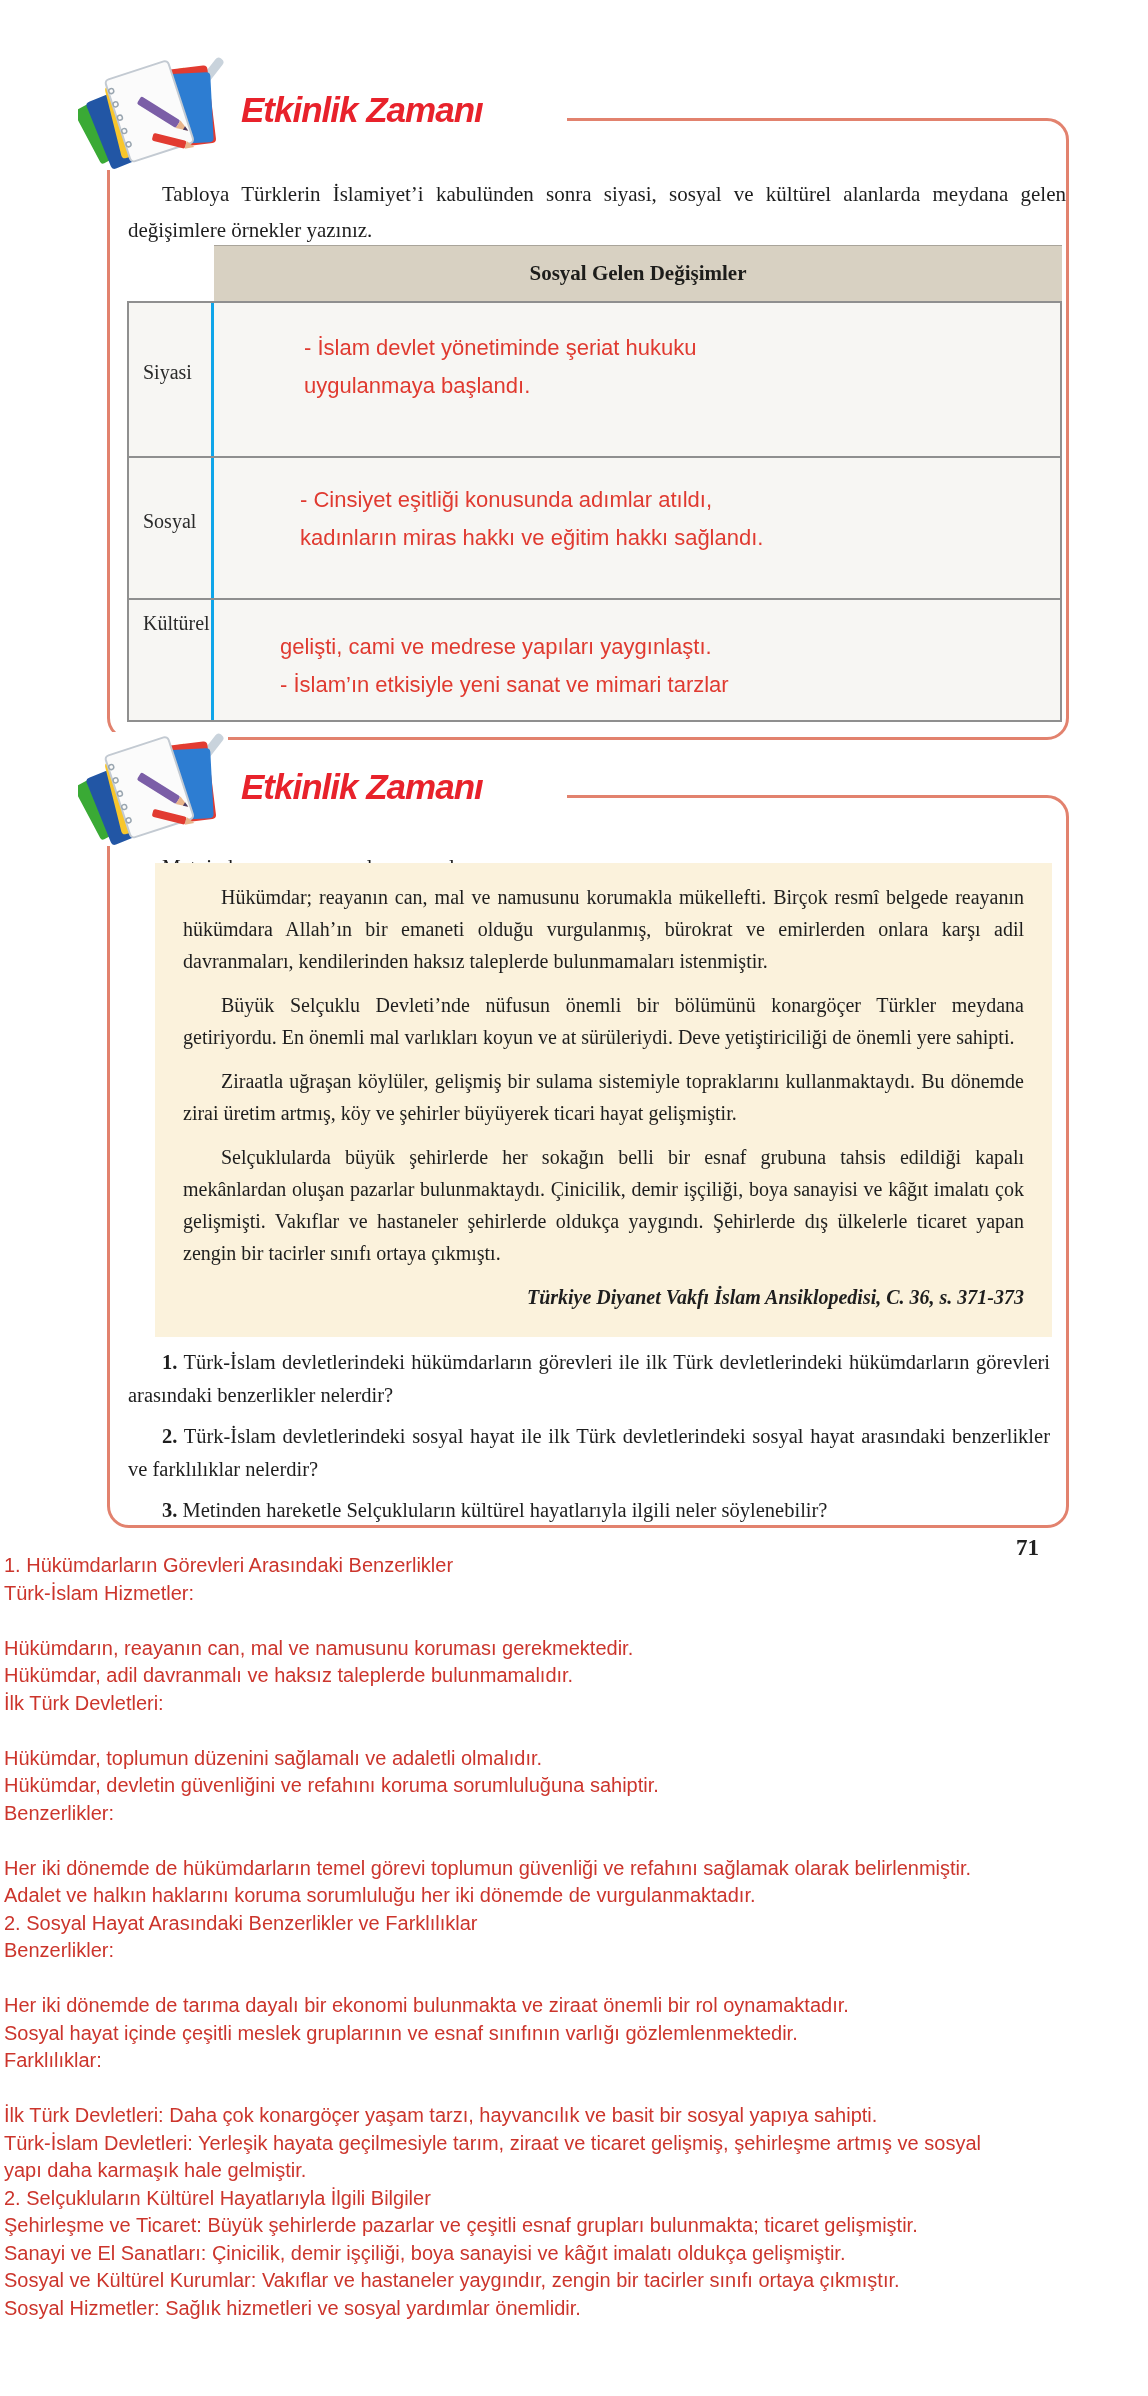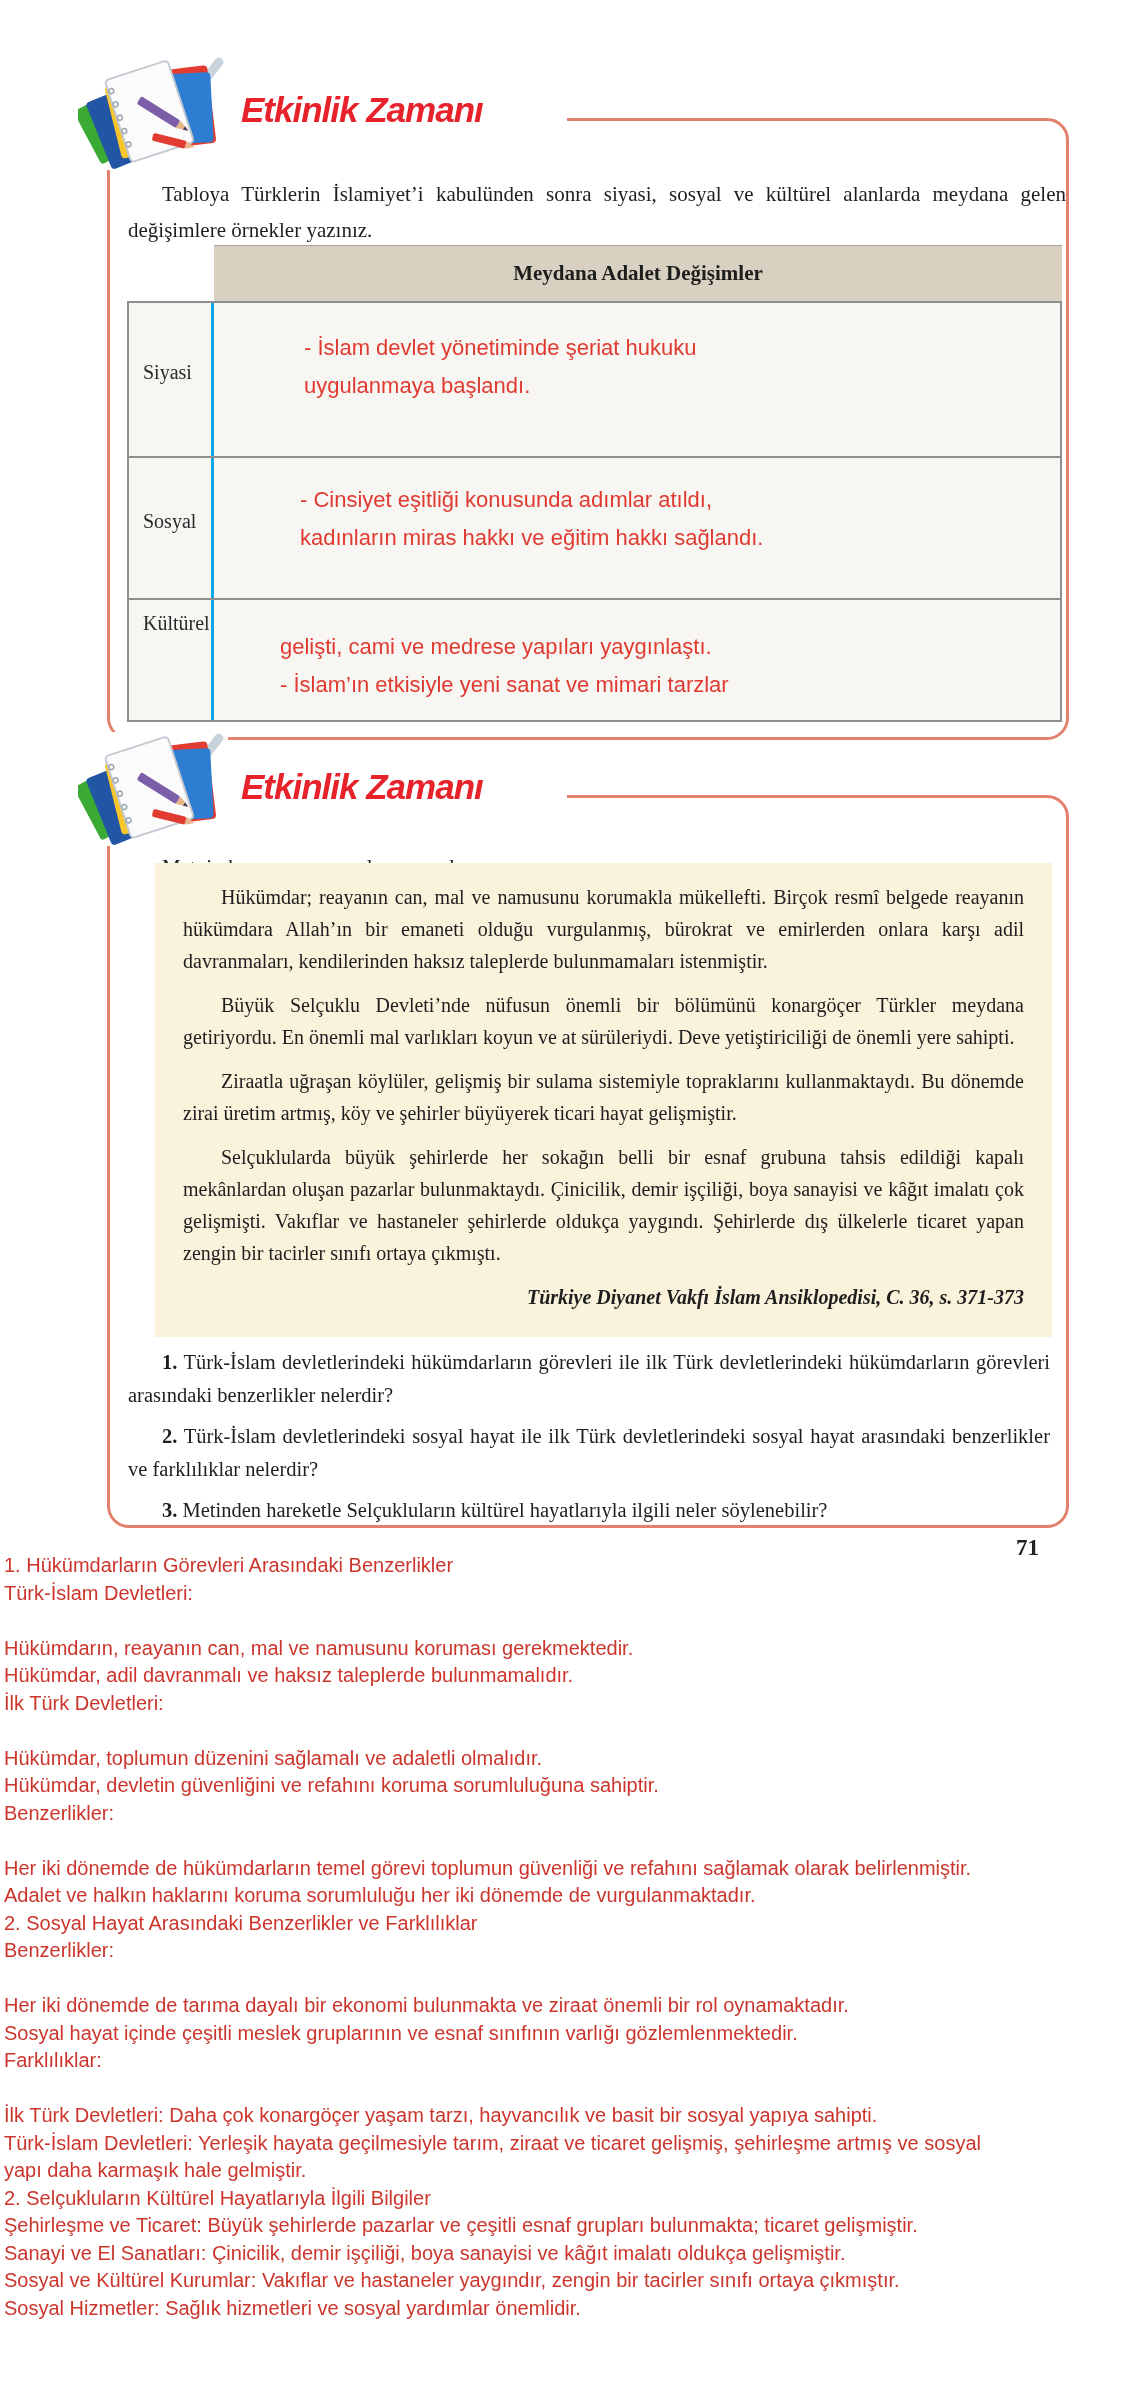"Meydana Adalet Değişimler" span { text: Meydana Adalet -> Sosyal Gelen }
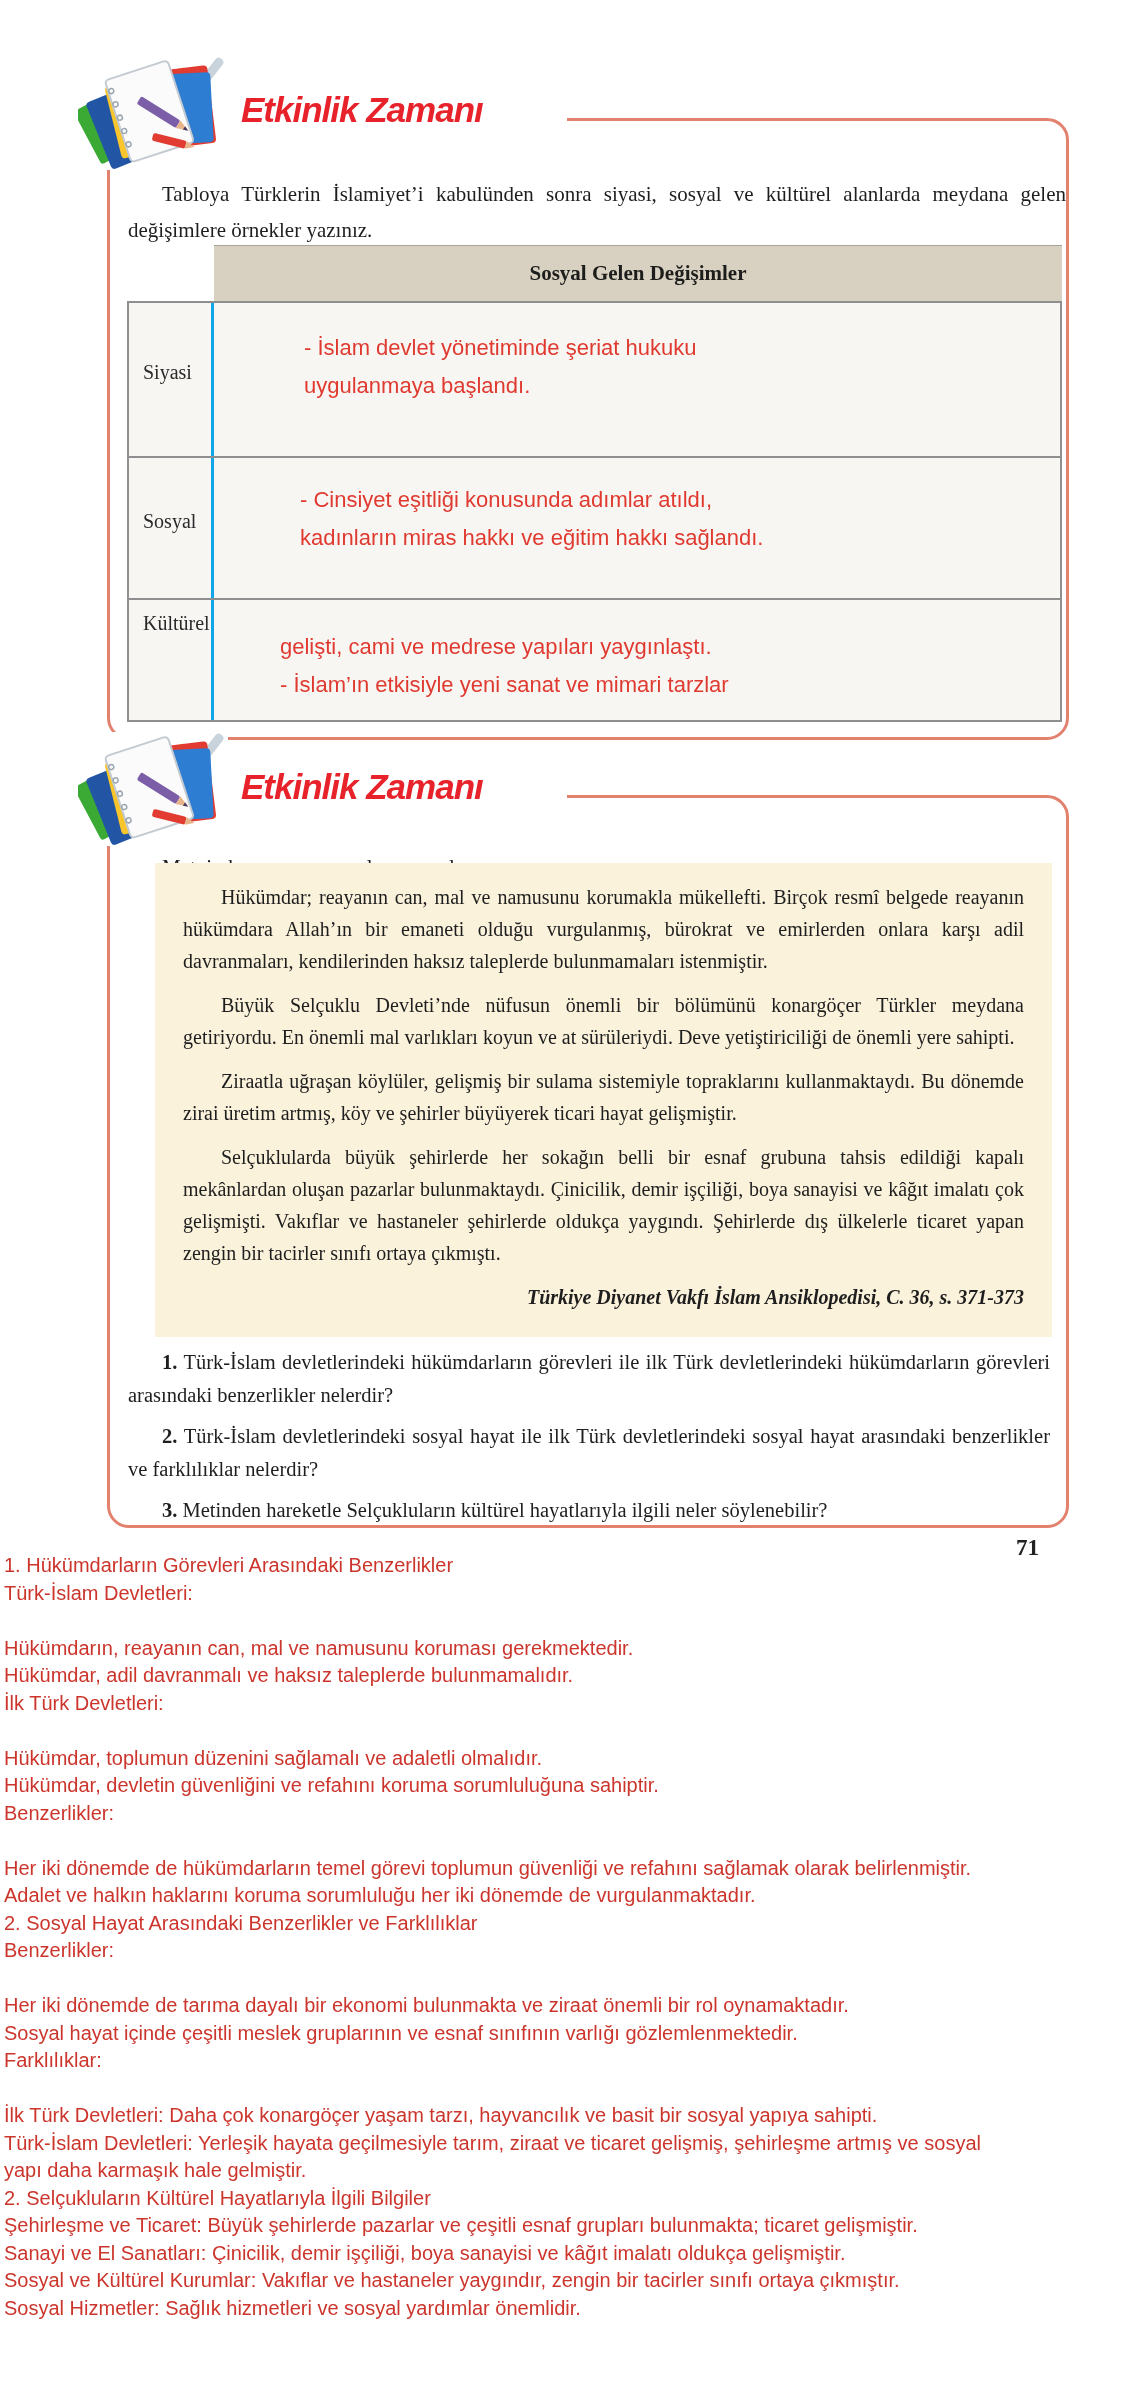"Türk-İslam Devletleri:" div.line { text: Devletleri -> Hizmetler }
